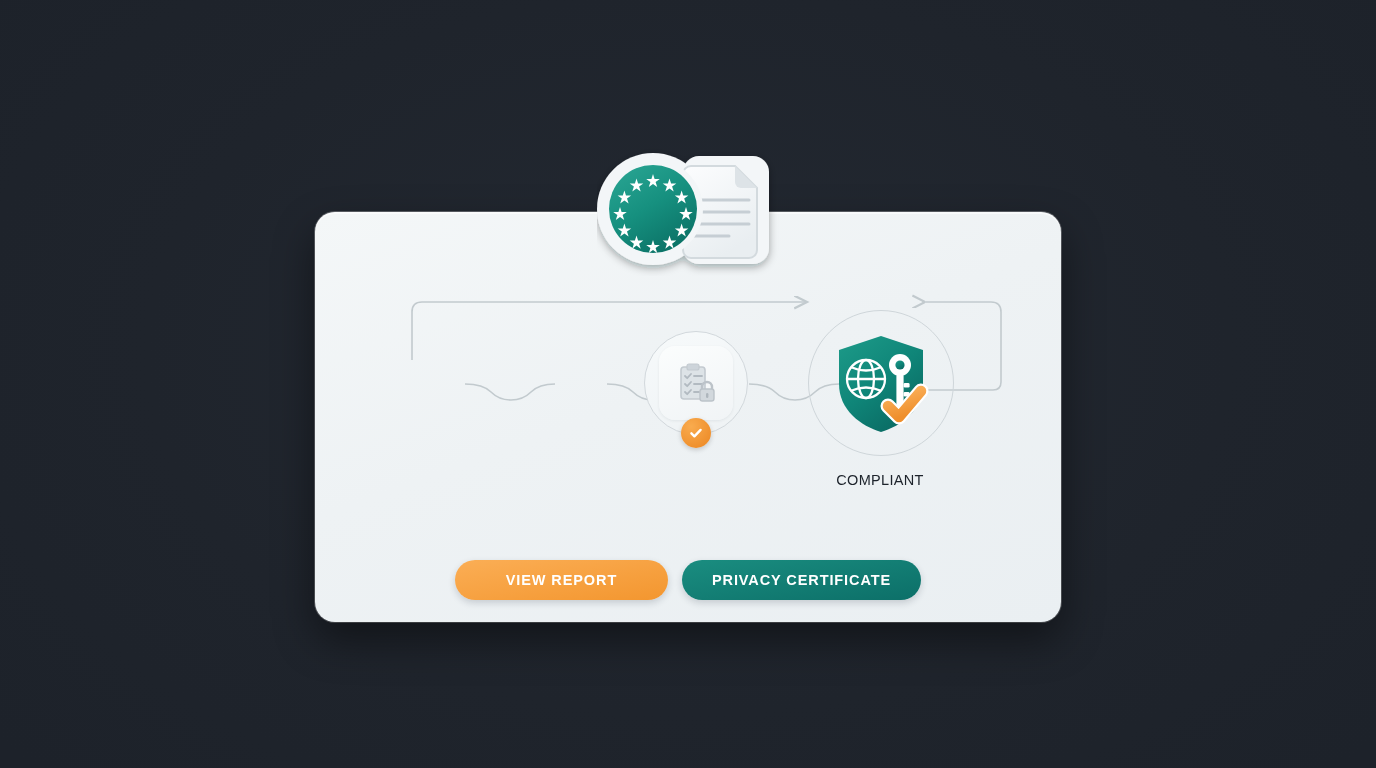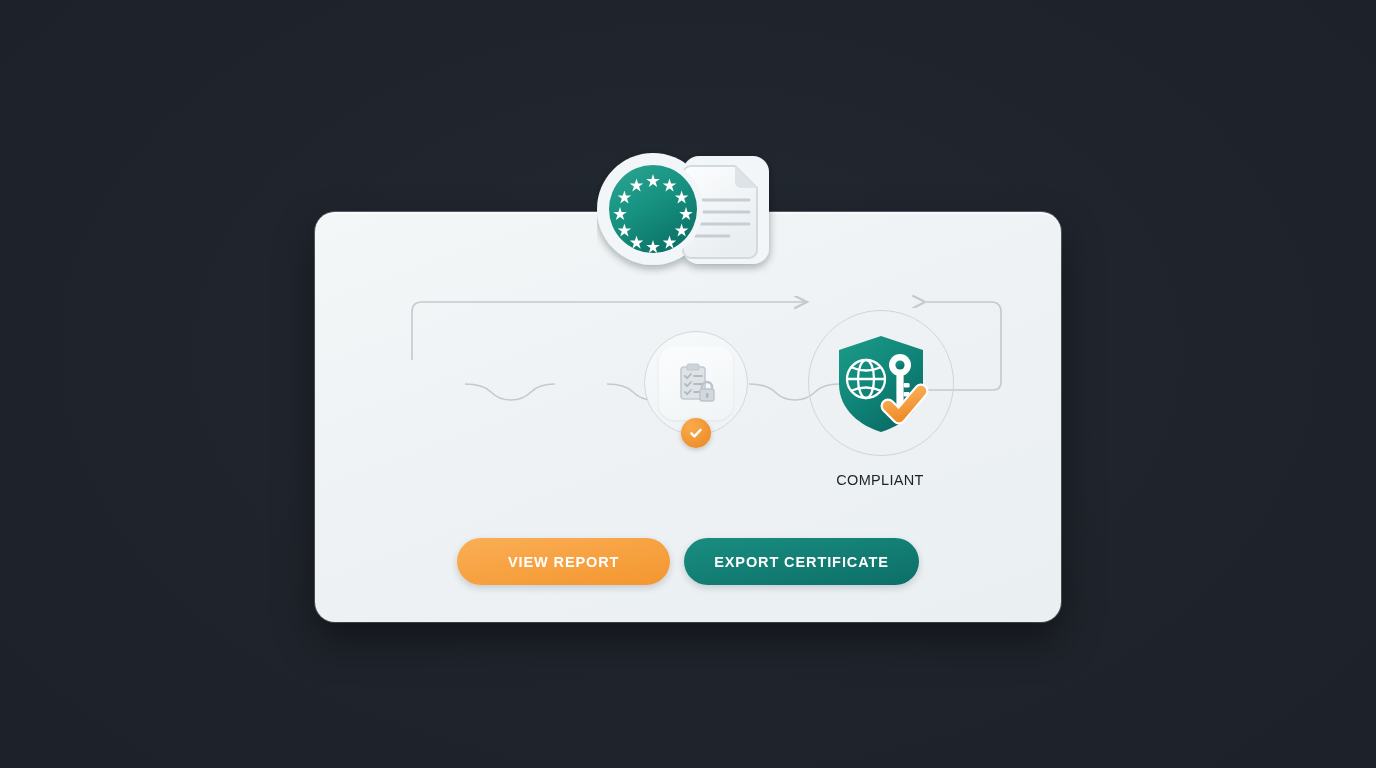"VIEW REPORT" .btn { height: 47px -> 40px; margin-top: none -> 22px }
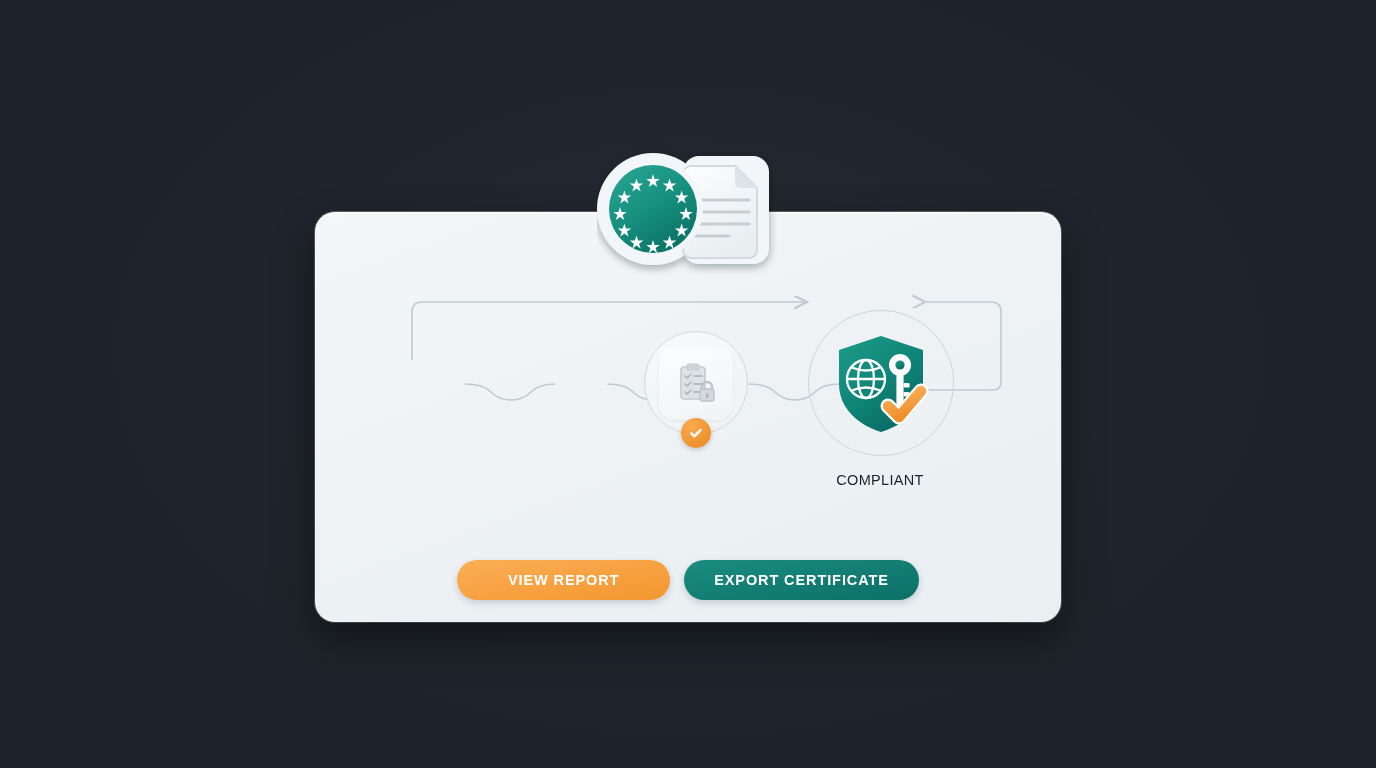"EXPORT CERTIFICATE" button.btn { text: EXPORT -> PRIVACY }
